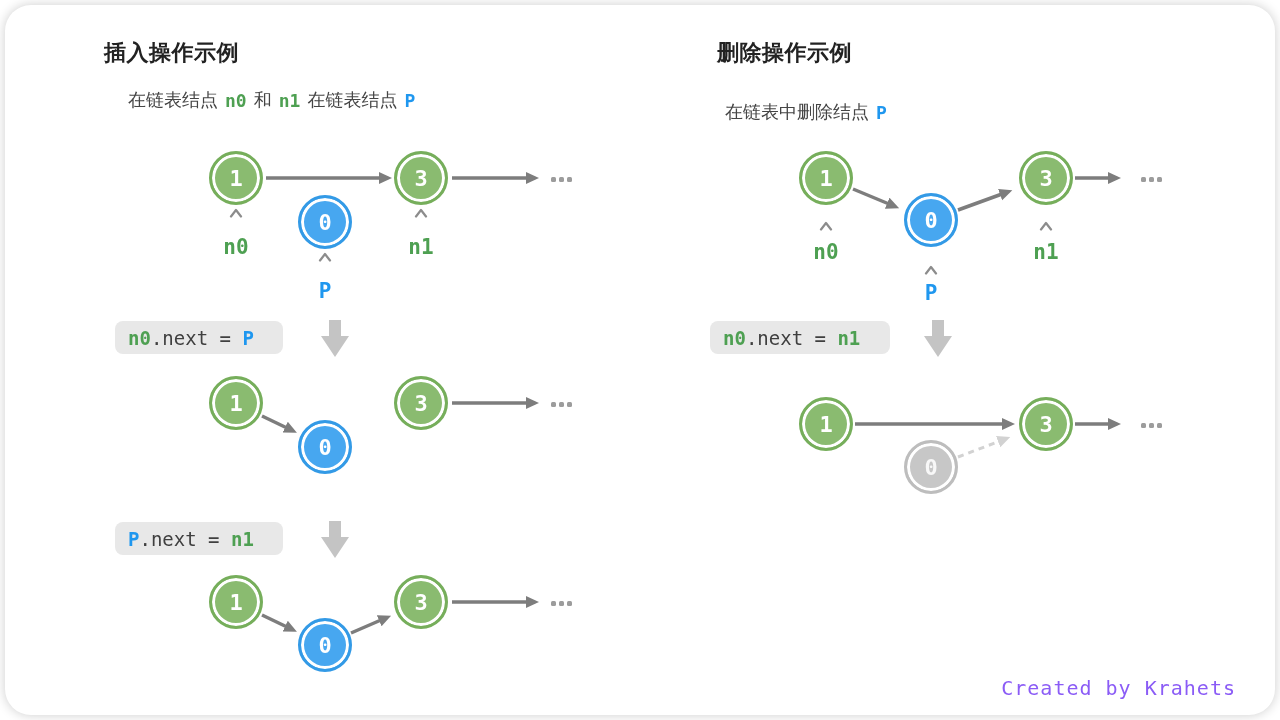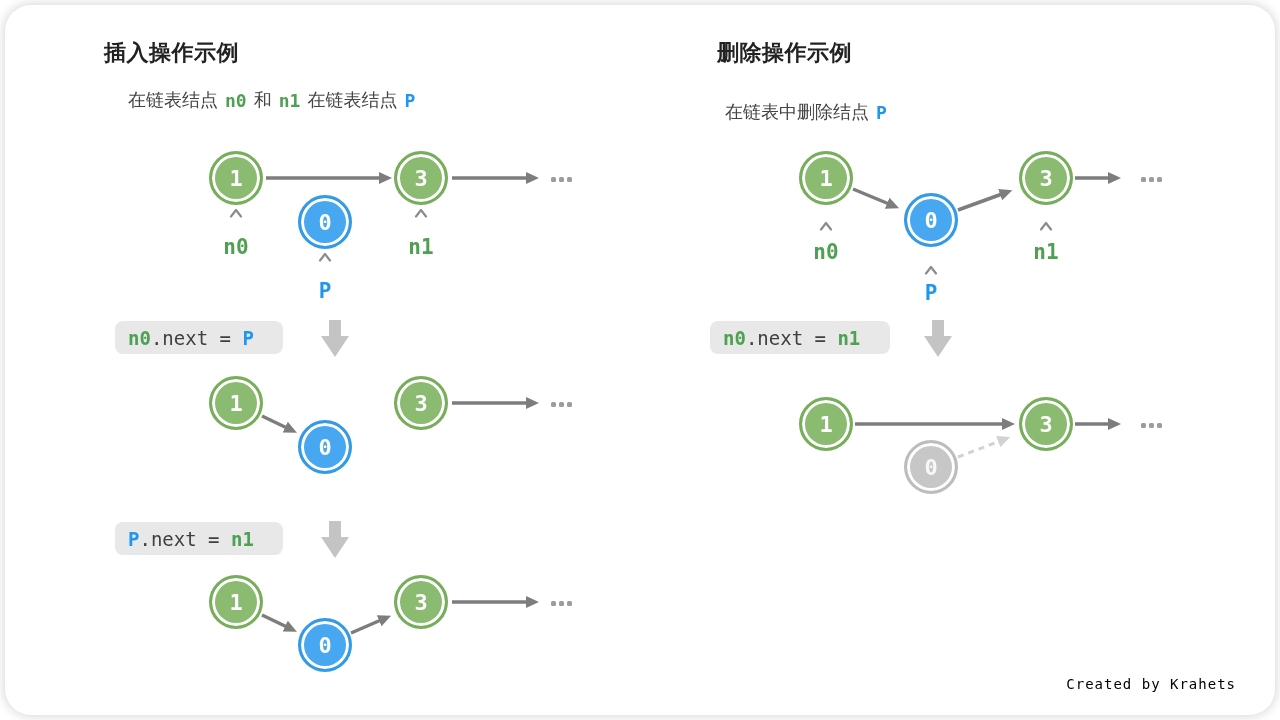"Created by Krahets" .footer { color: #000000 -> #8b5cf6; font-size: 14px -> 20px }
